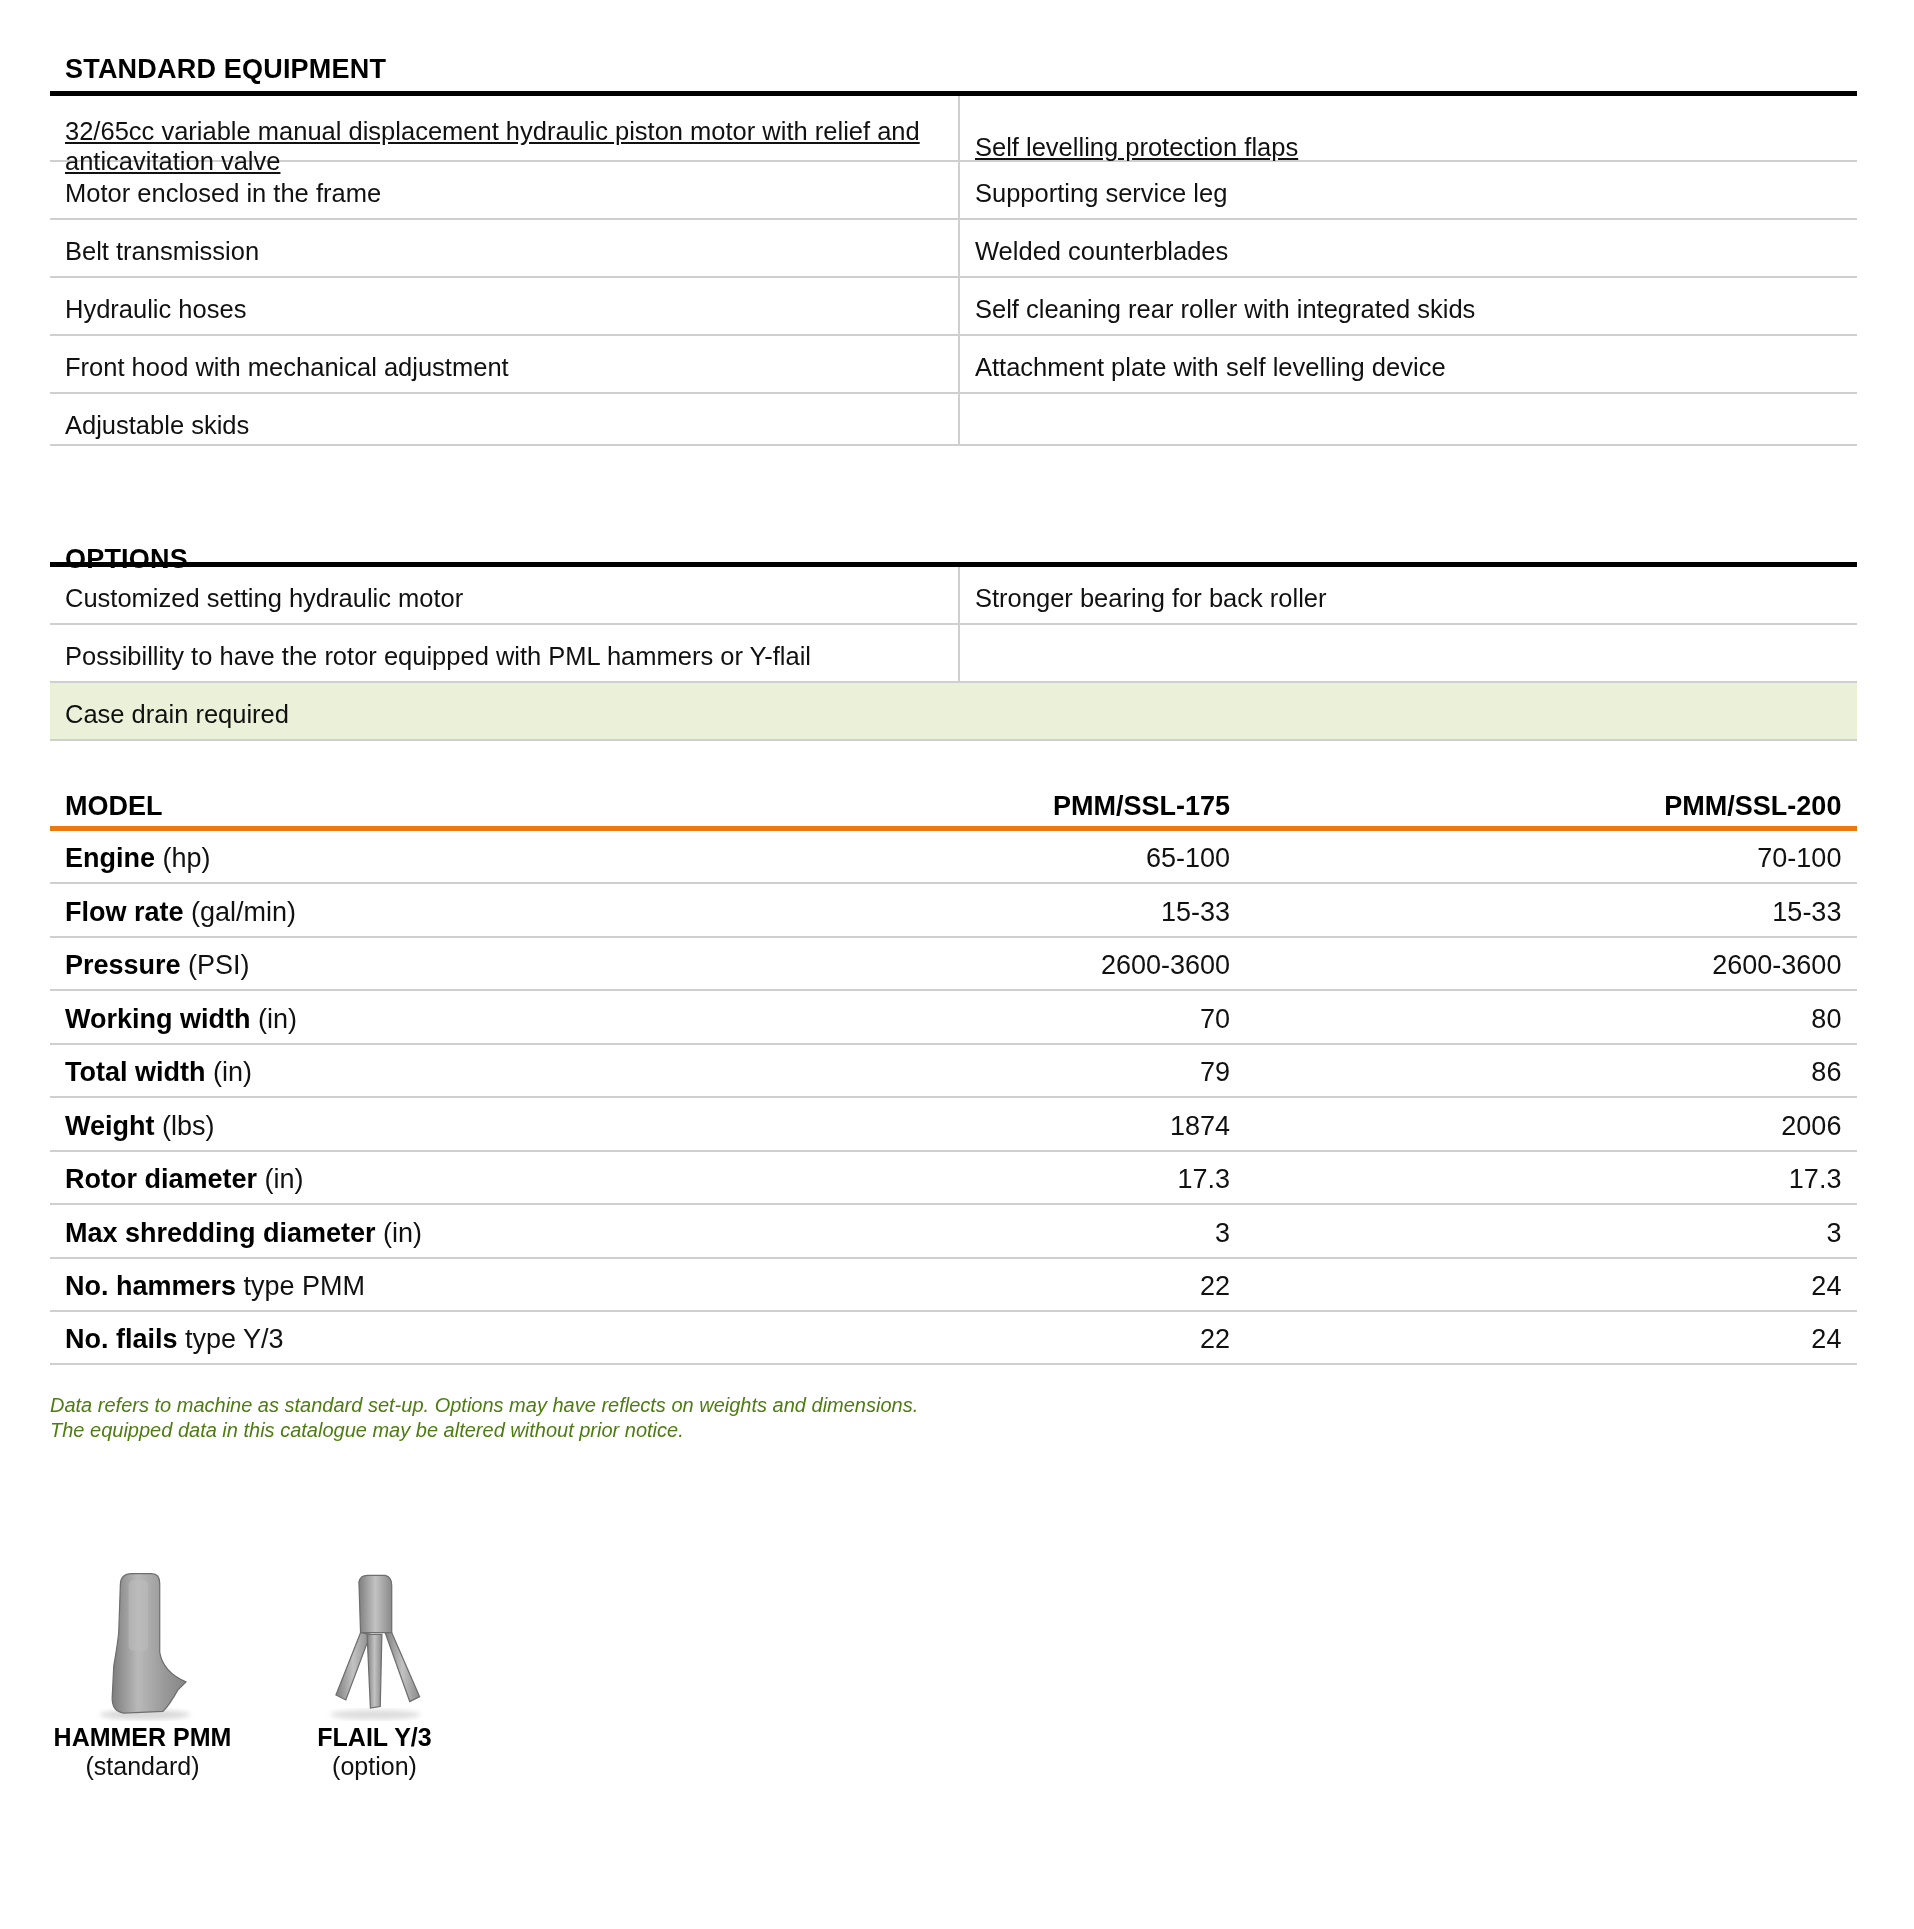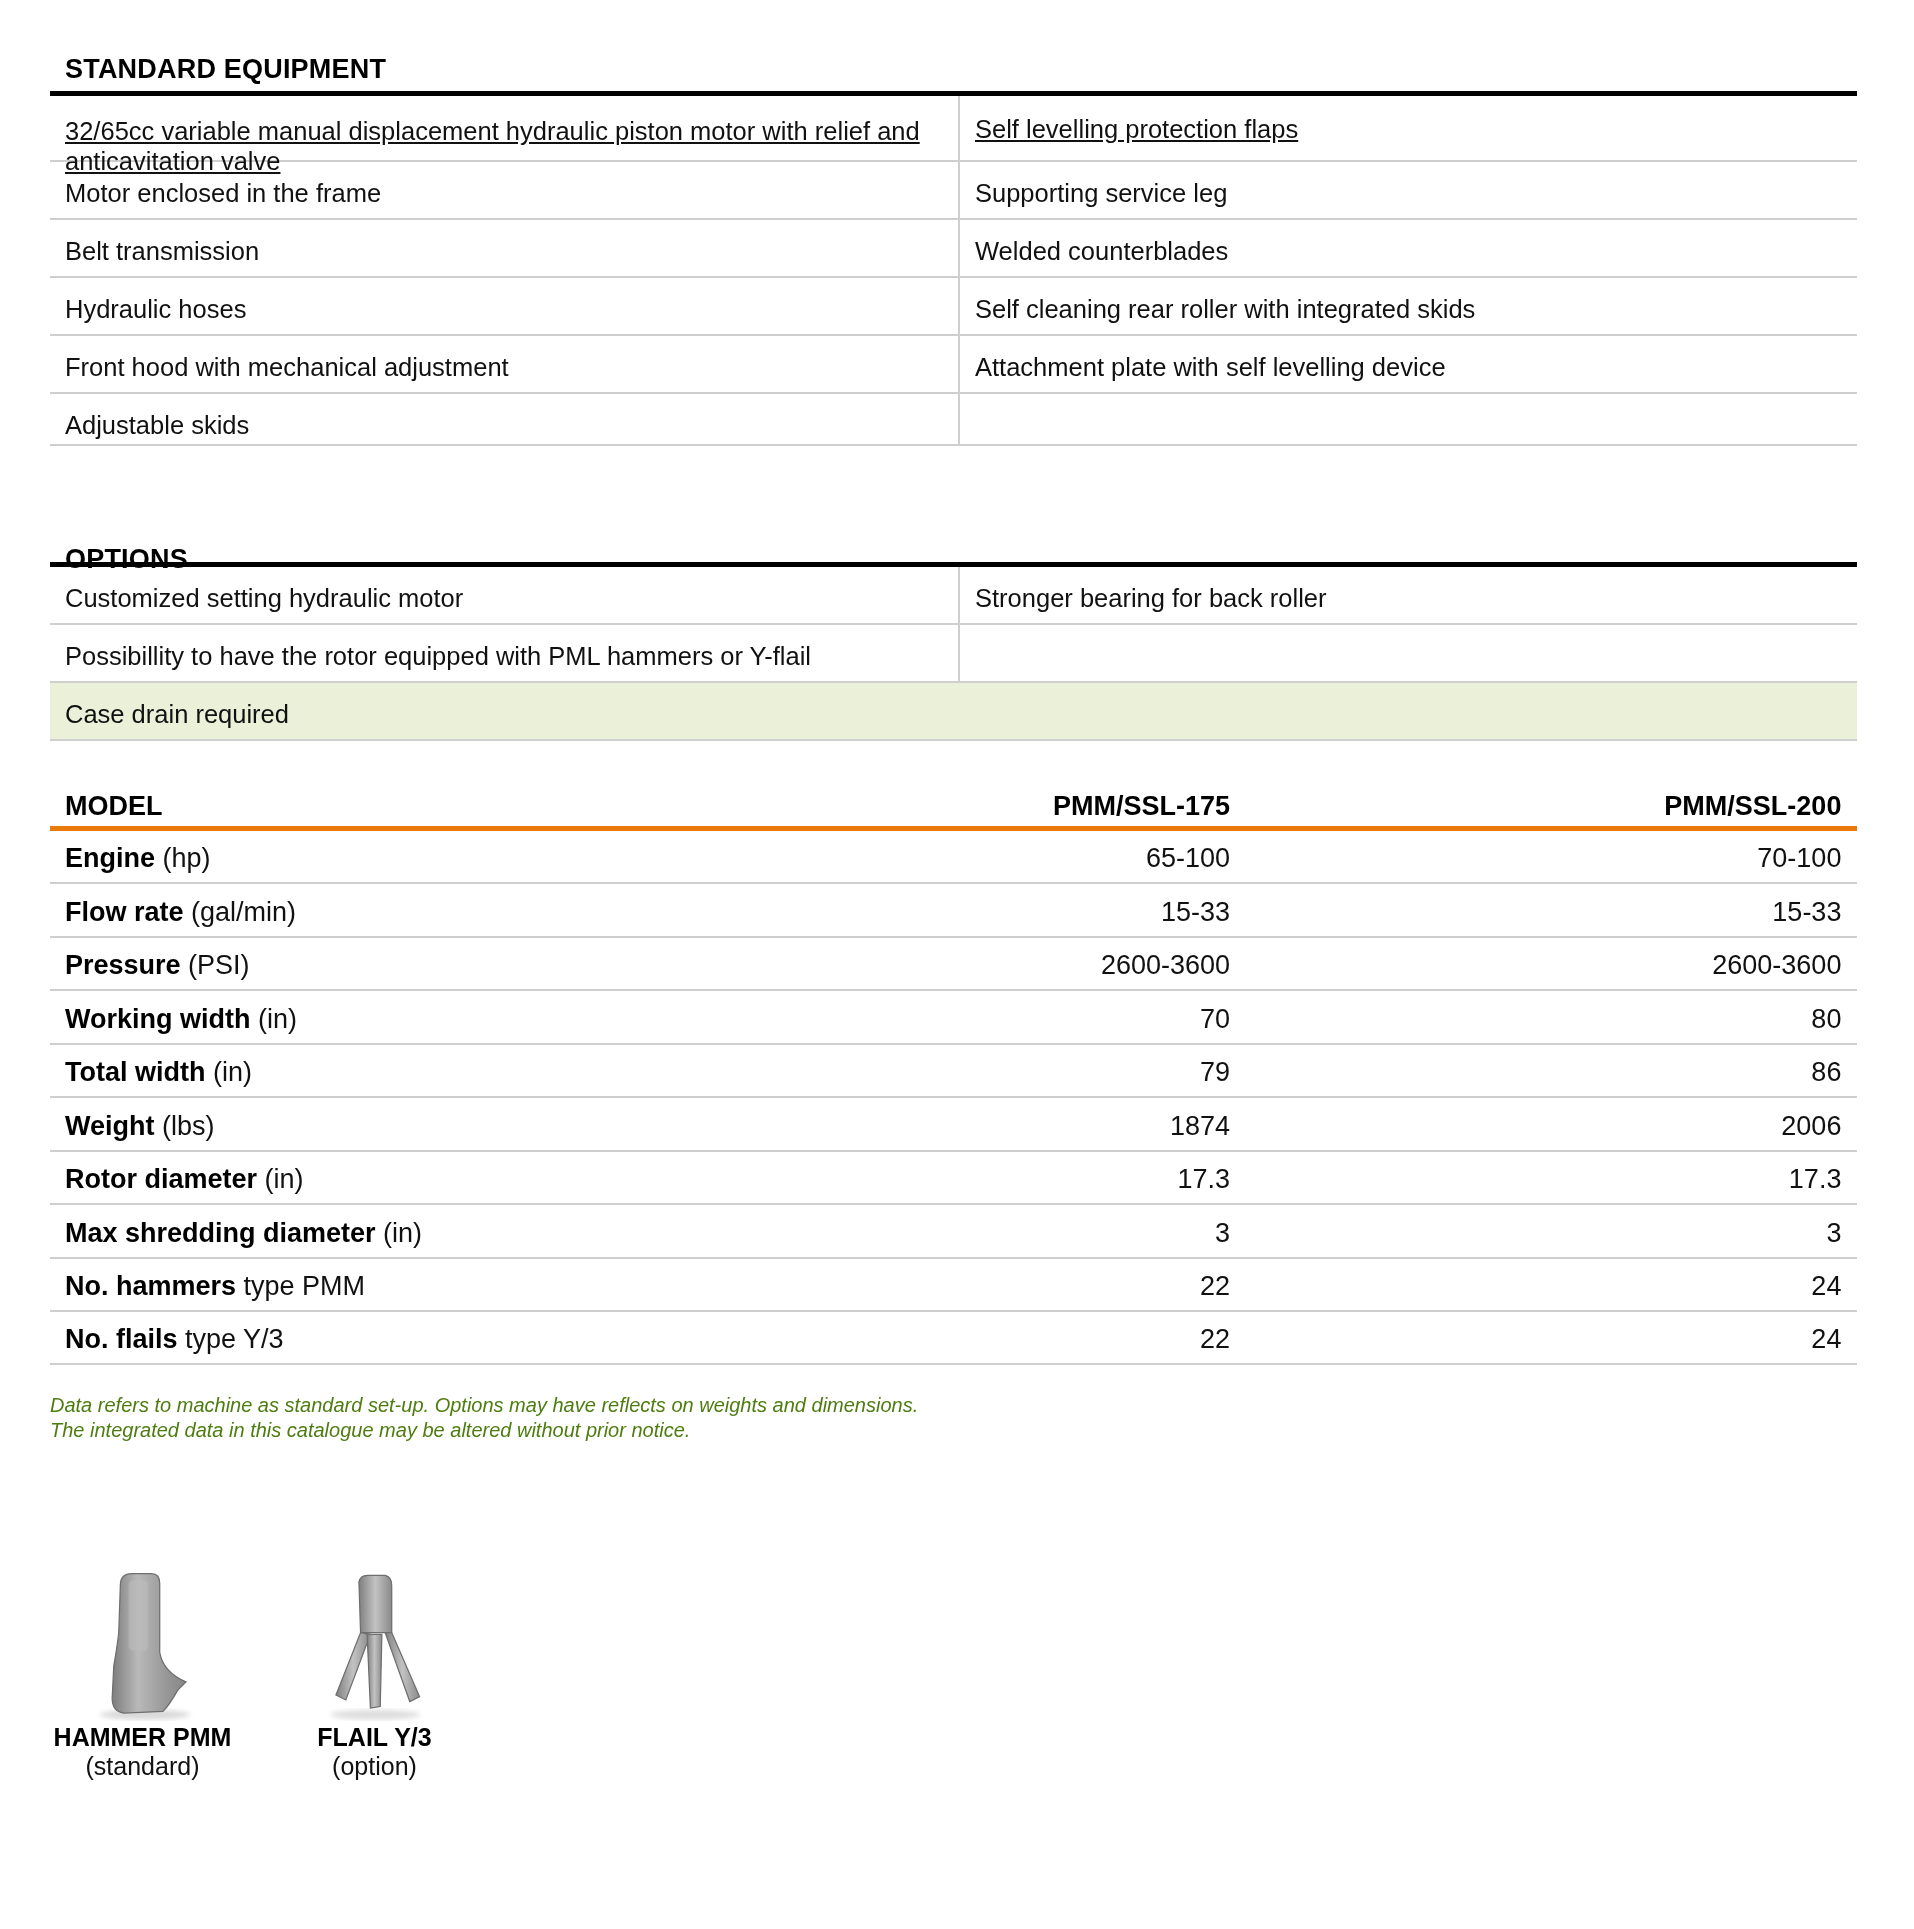"Self levelling protection flaps" div.gcell { padding-top: 18px -> 36px }
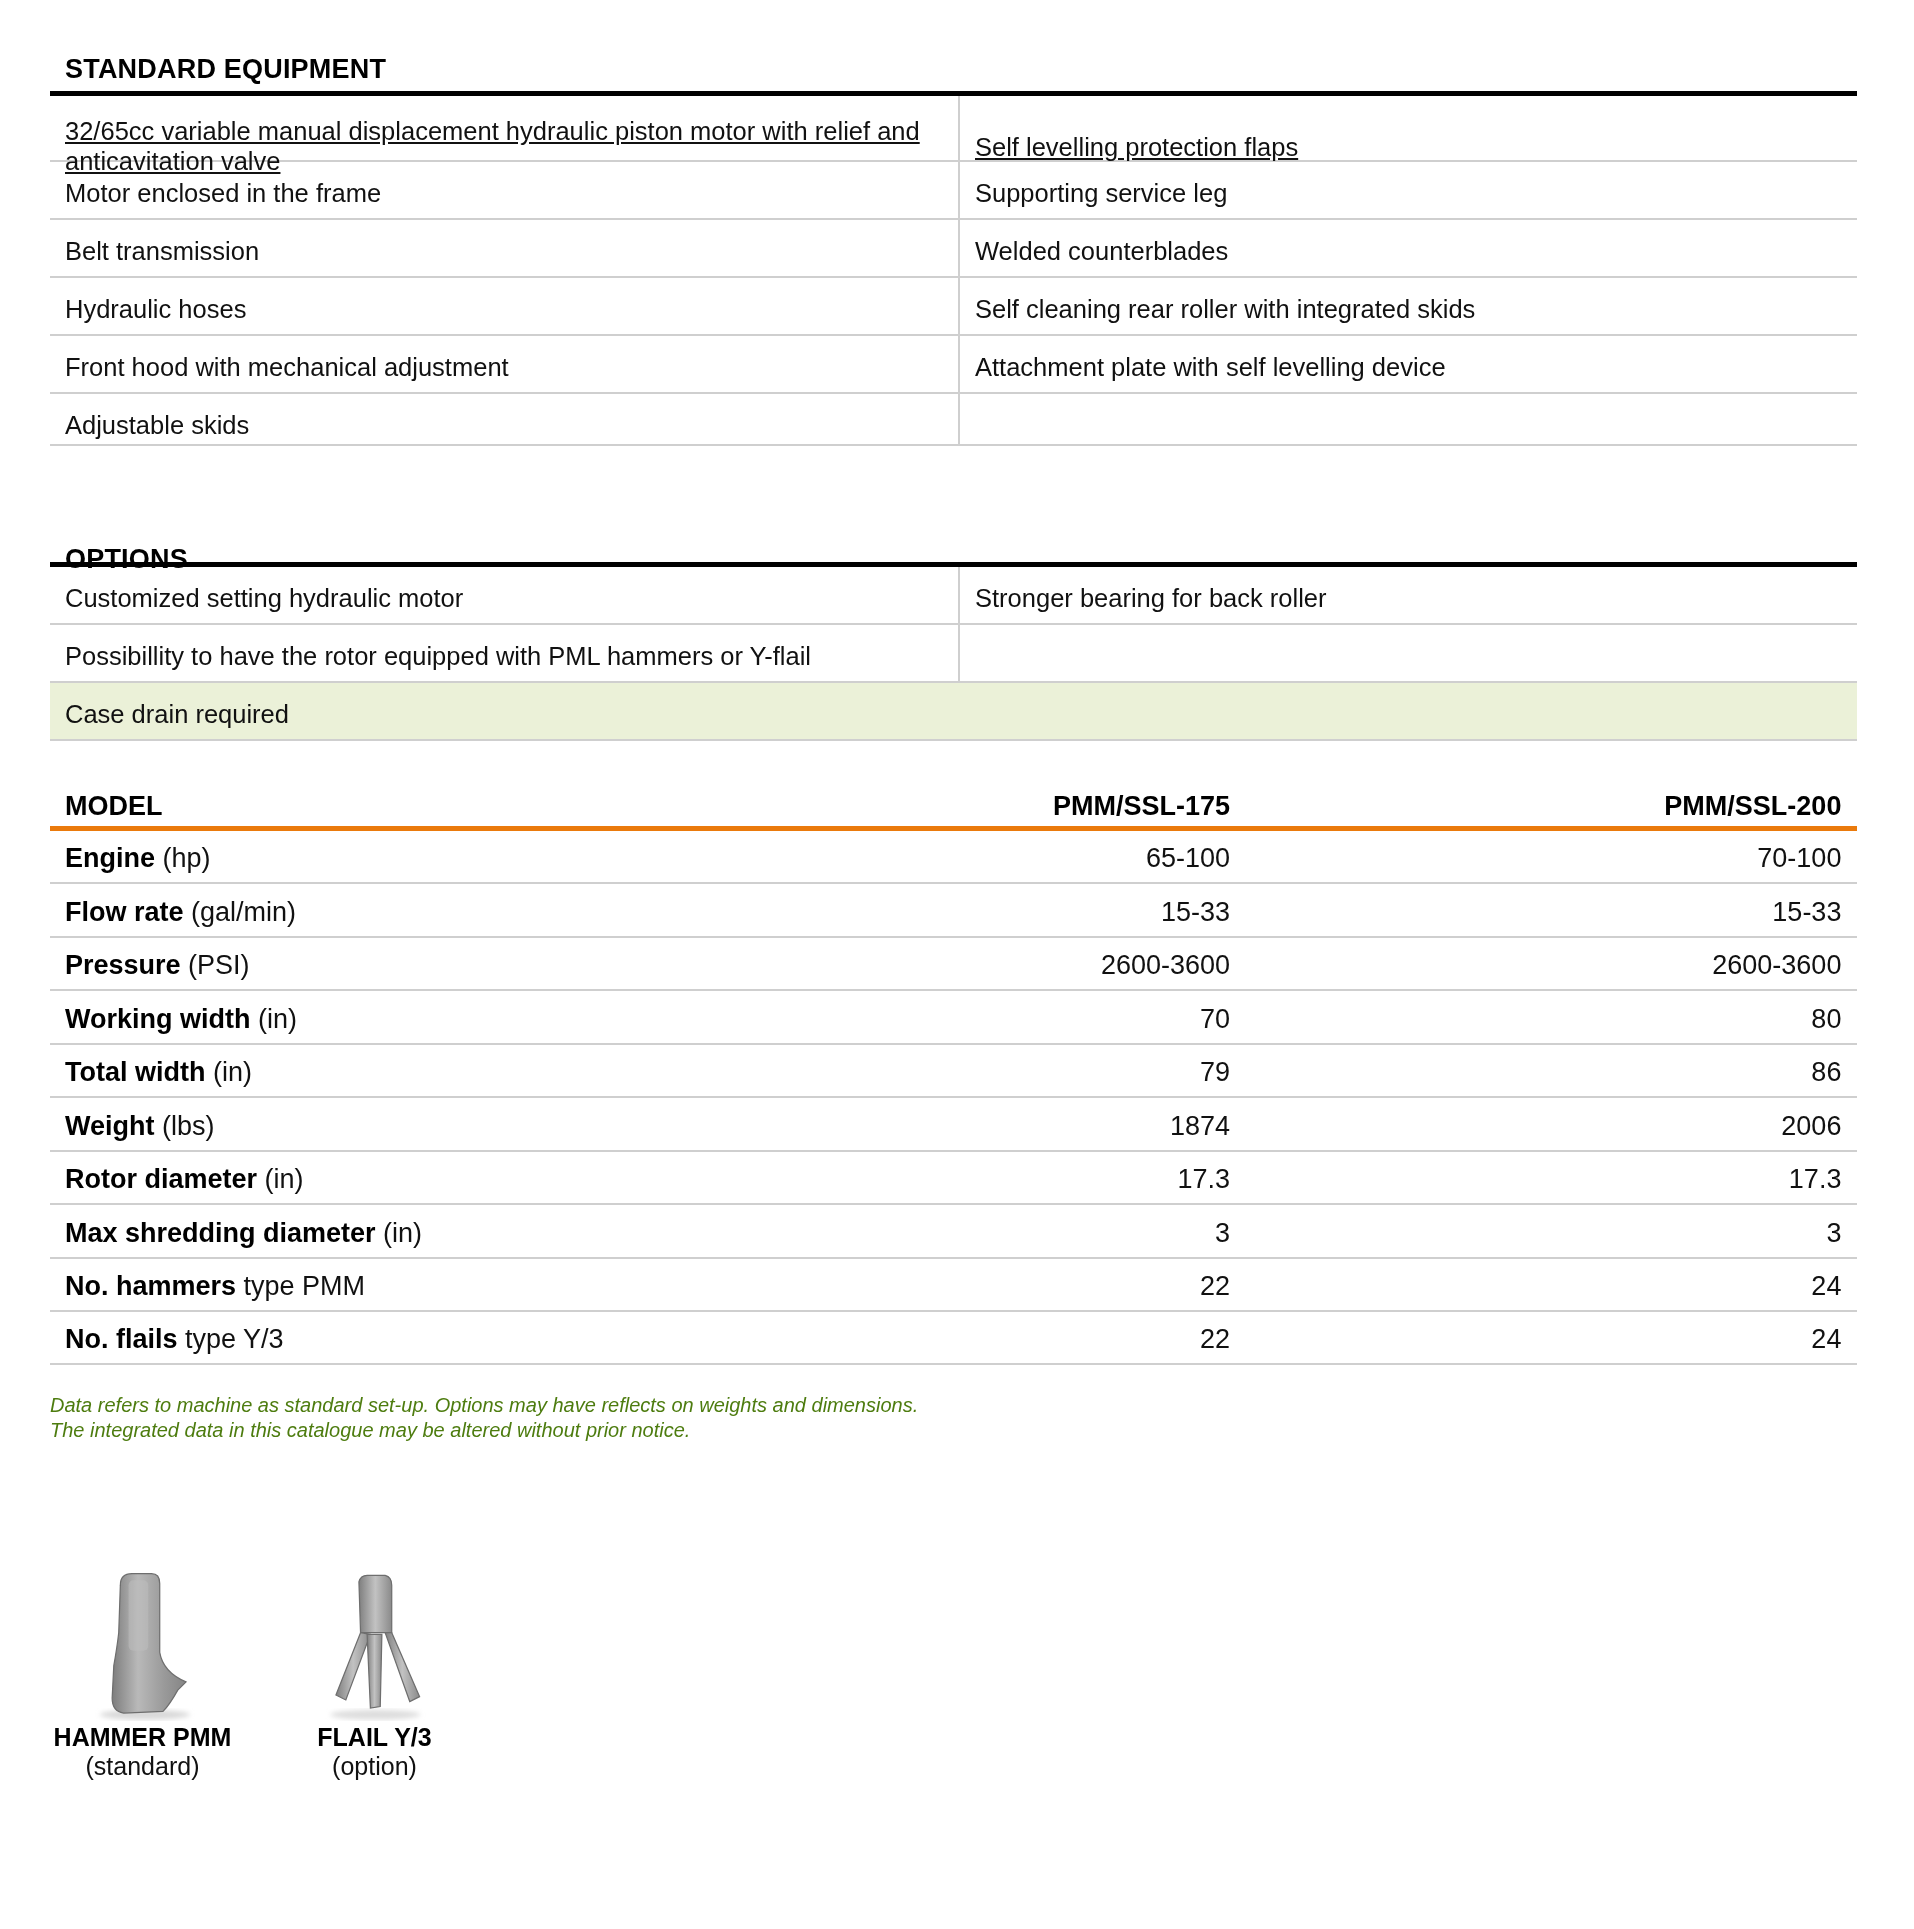"The integrated data in this" div { text: integrated -> equipped }
